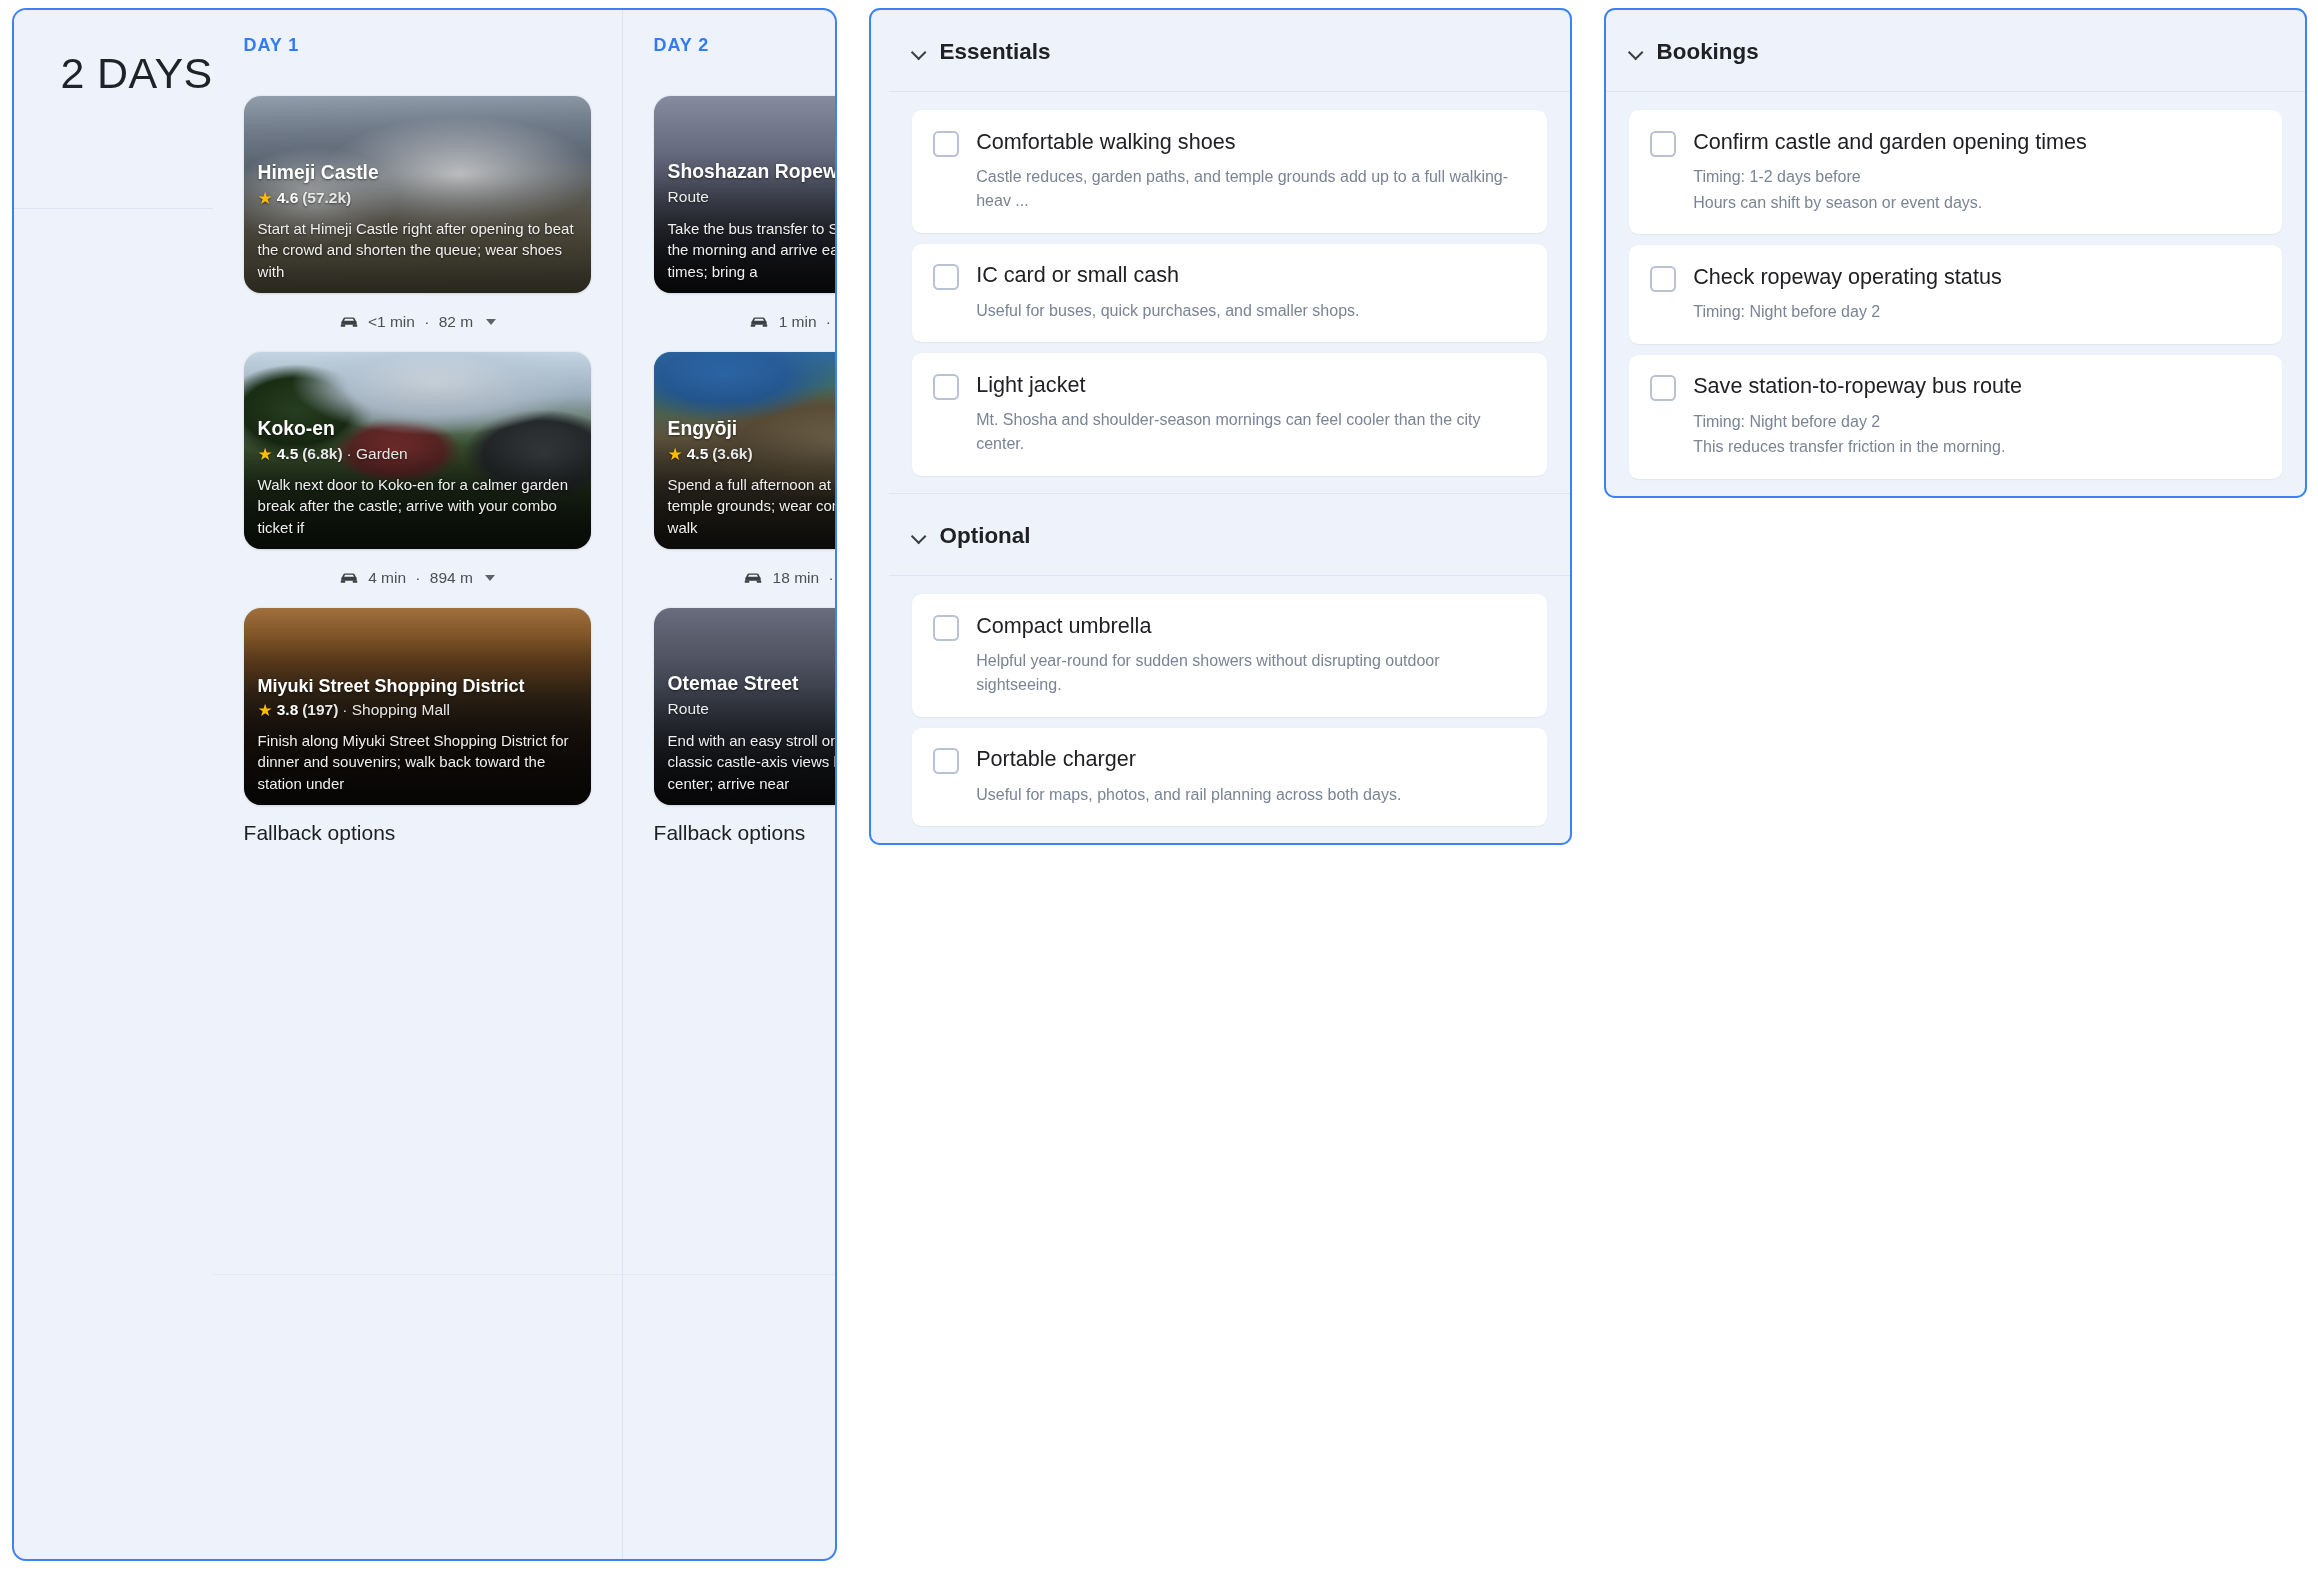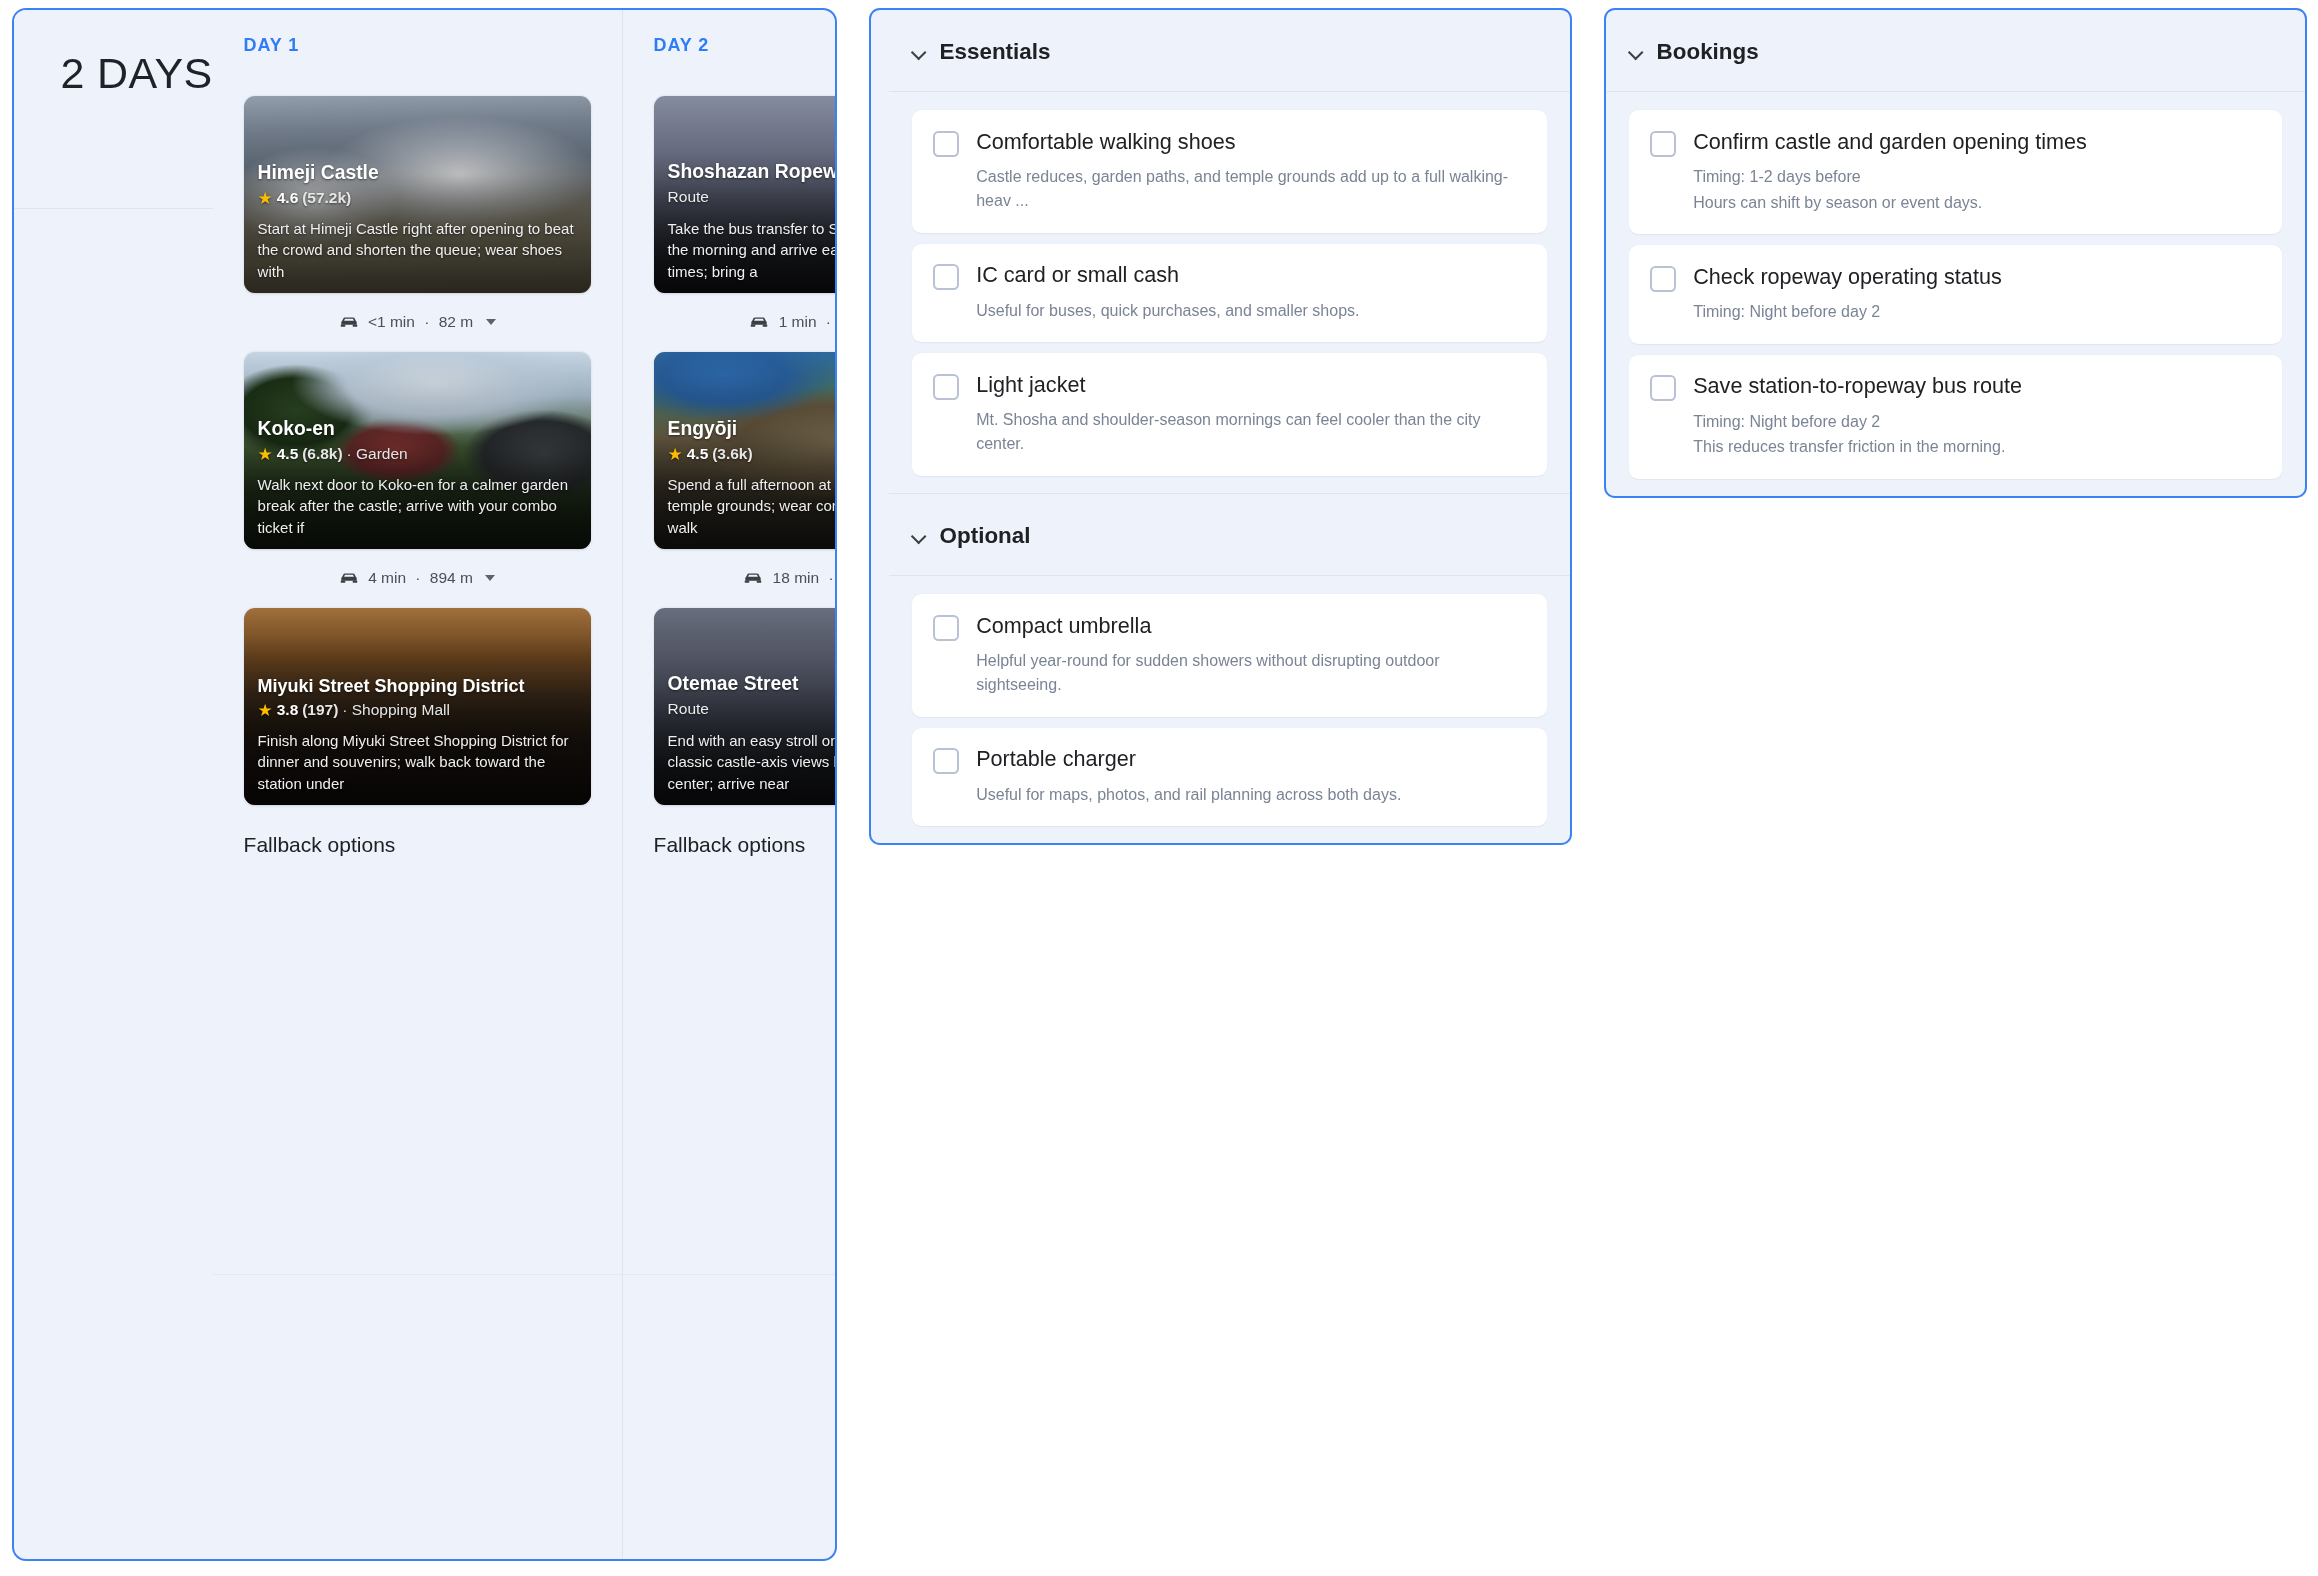"Himeji Castle" .place-card { border-radius: 11px -> 17px }
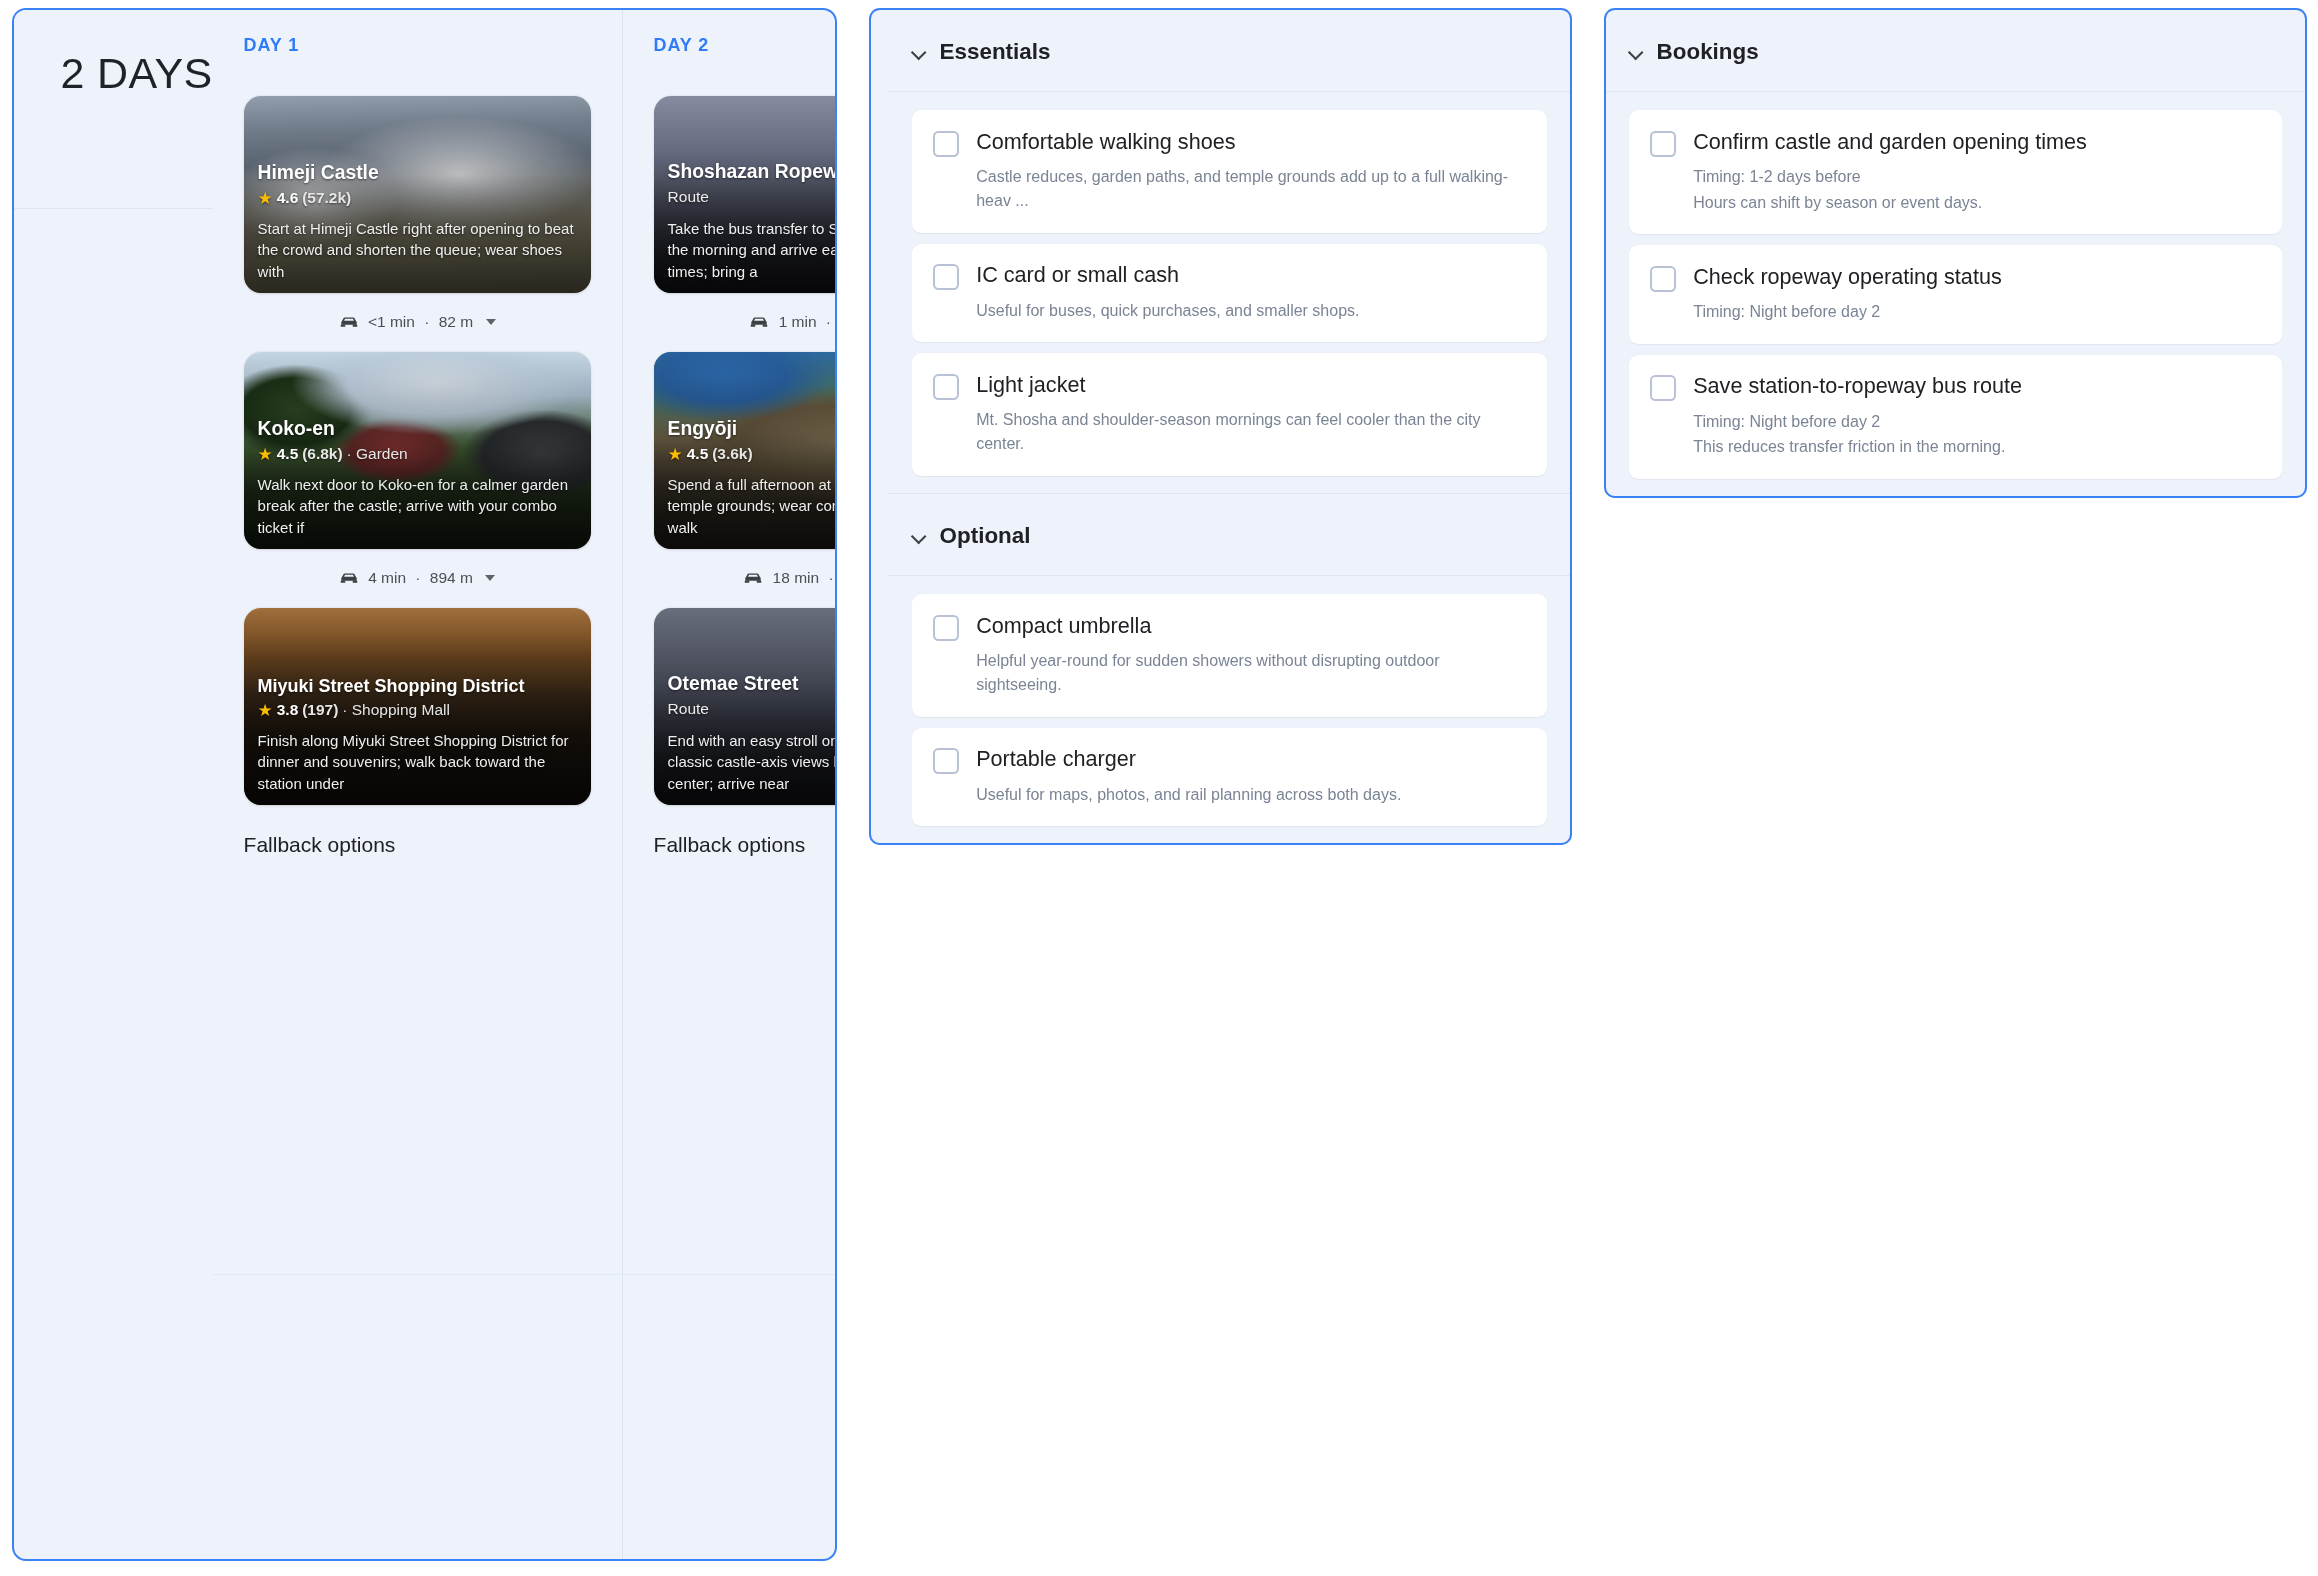"Fallback options" .fallback-block { padding-top: 28px -> 16px }
